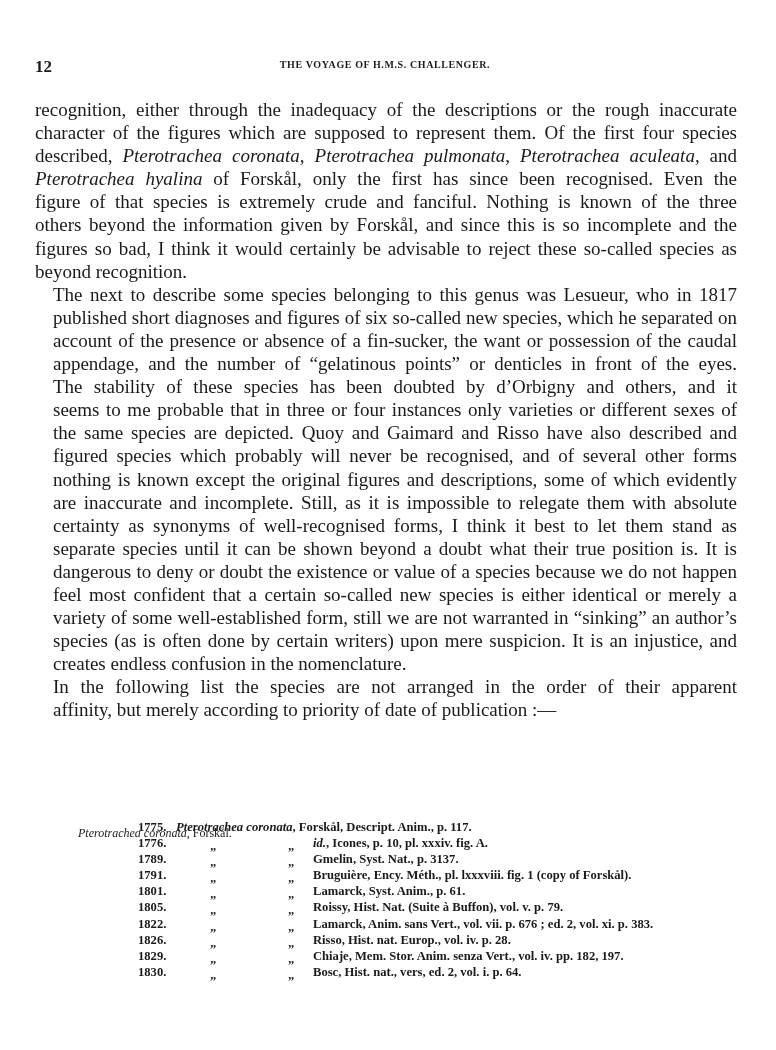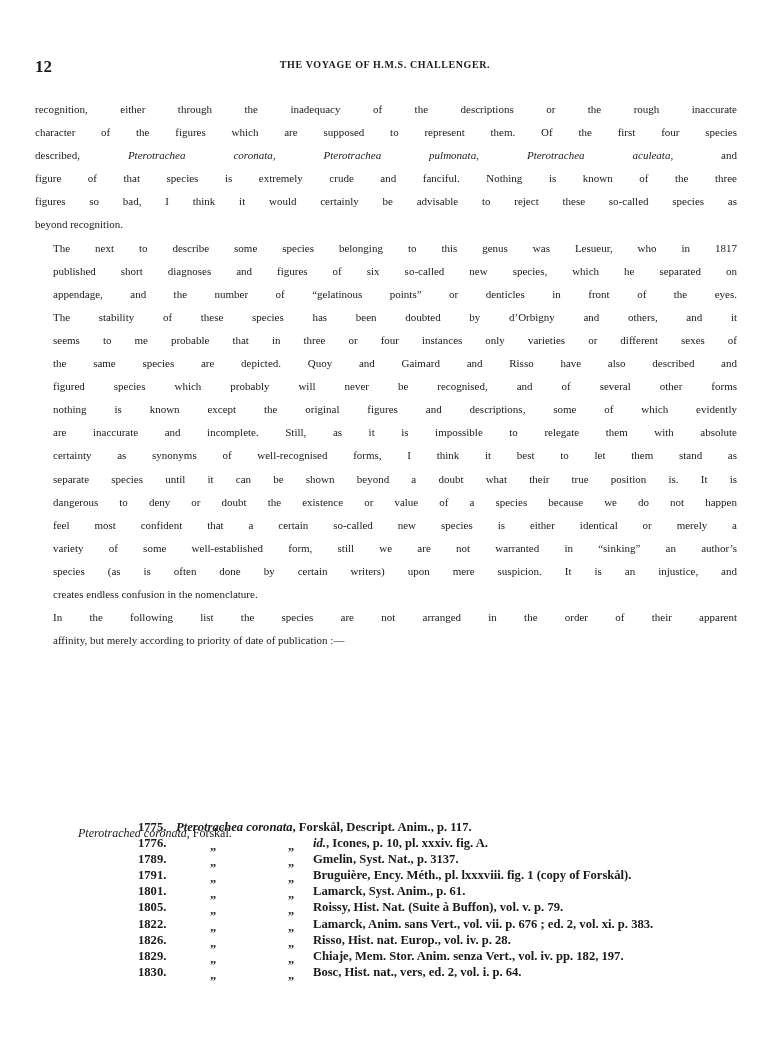"recognition, either through the" .body-text { font-size: 11px -> 19px }
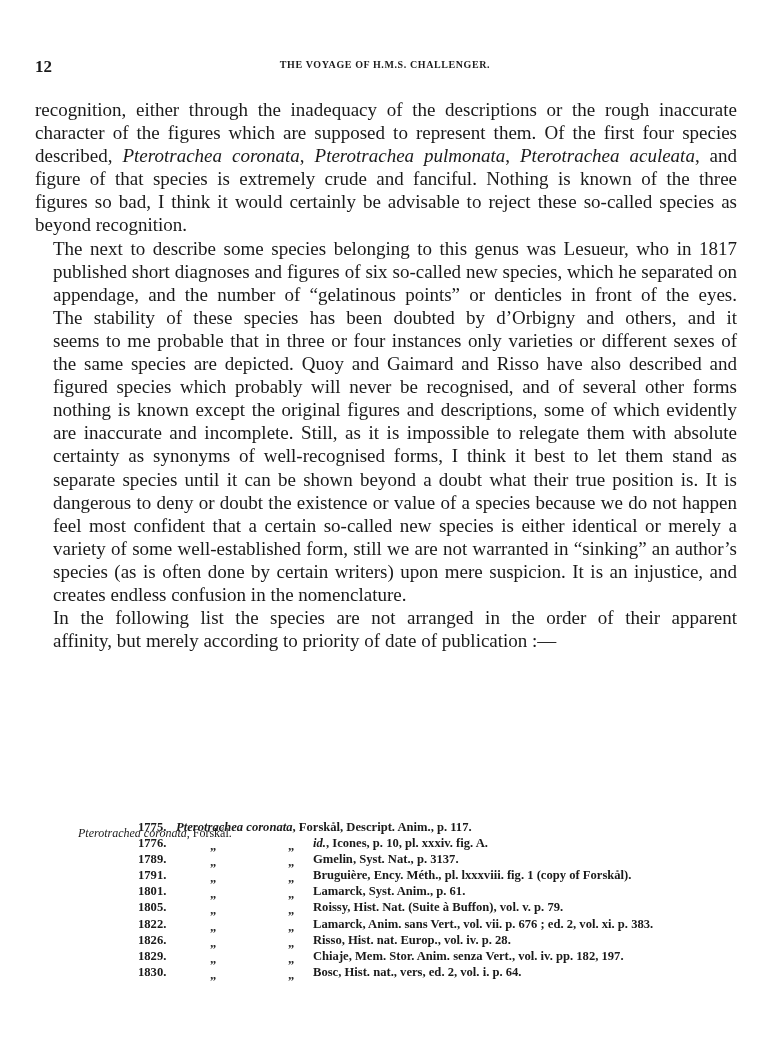"Pterotrachea hyalina of Forskål, only" span.line { html: none -> <span><i>Pterotrachea hyalina</i><span> of Forskål, only the first has since been recognised. Even the</span></span> }
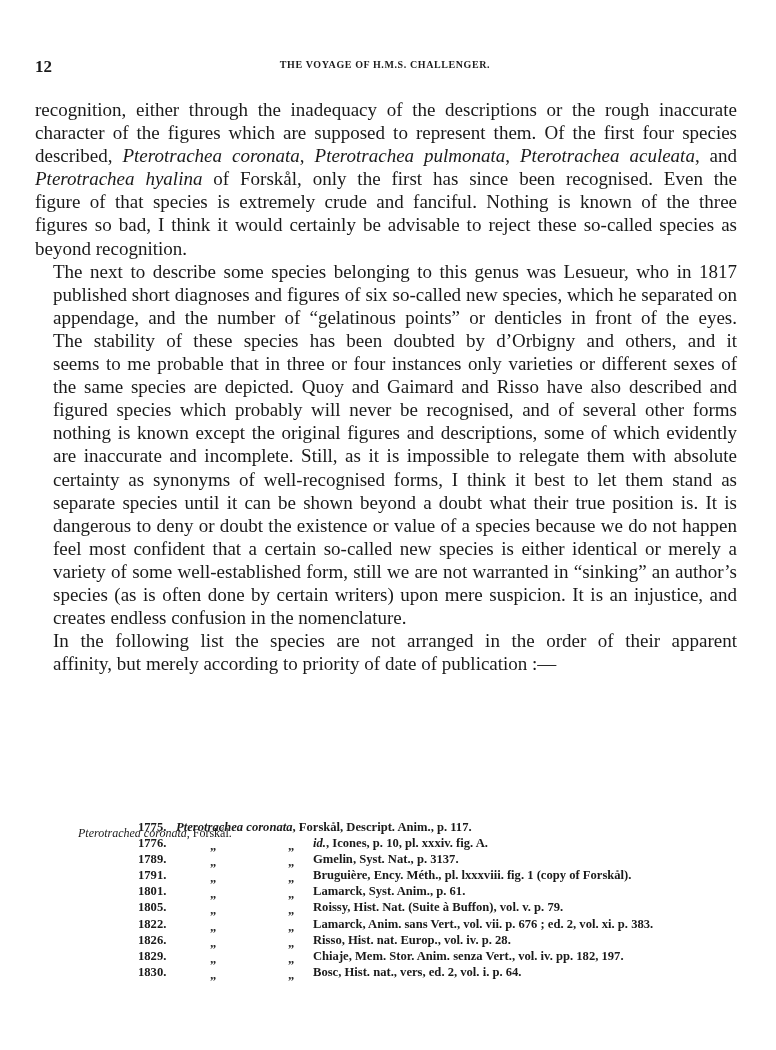"others beyond the information given" span.line { html: none -> <span><span>others beyond the information given by Forskål, and since this is so incomplete and the</span></span> }
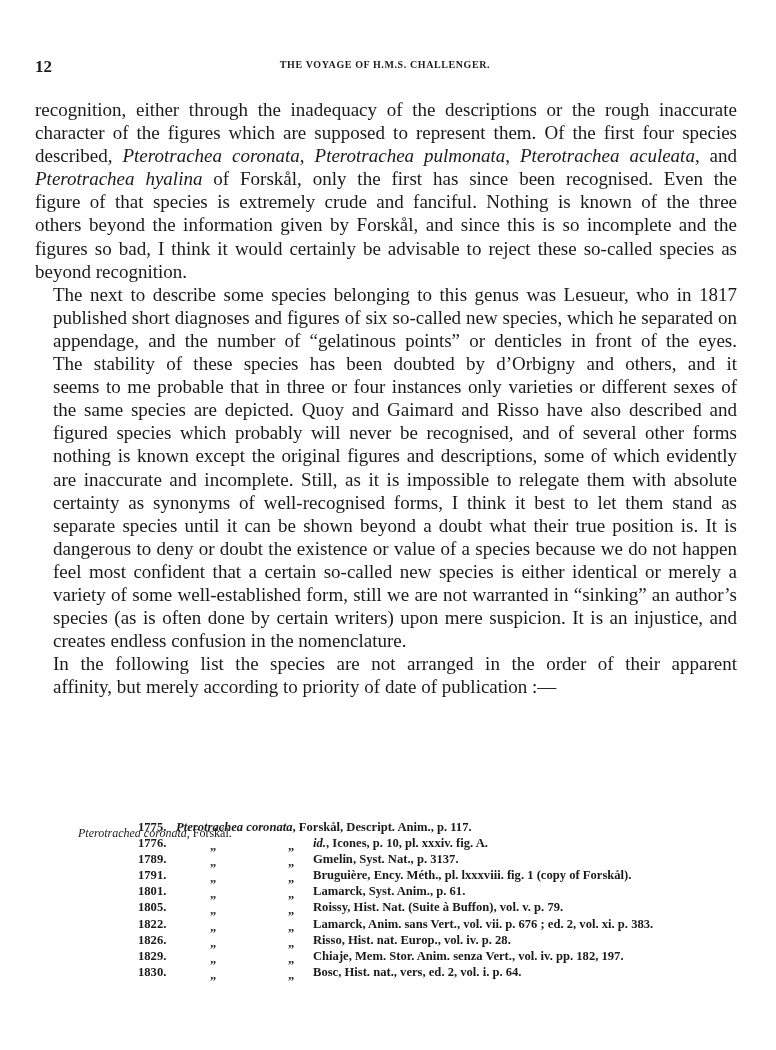"account of the presence or" span.line { html: none -> <span><span>account of the presence or absence of a fin-sucker, the want or possession of the caudal</span></span> }
